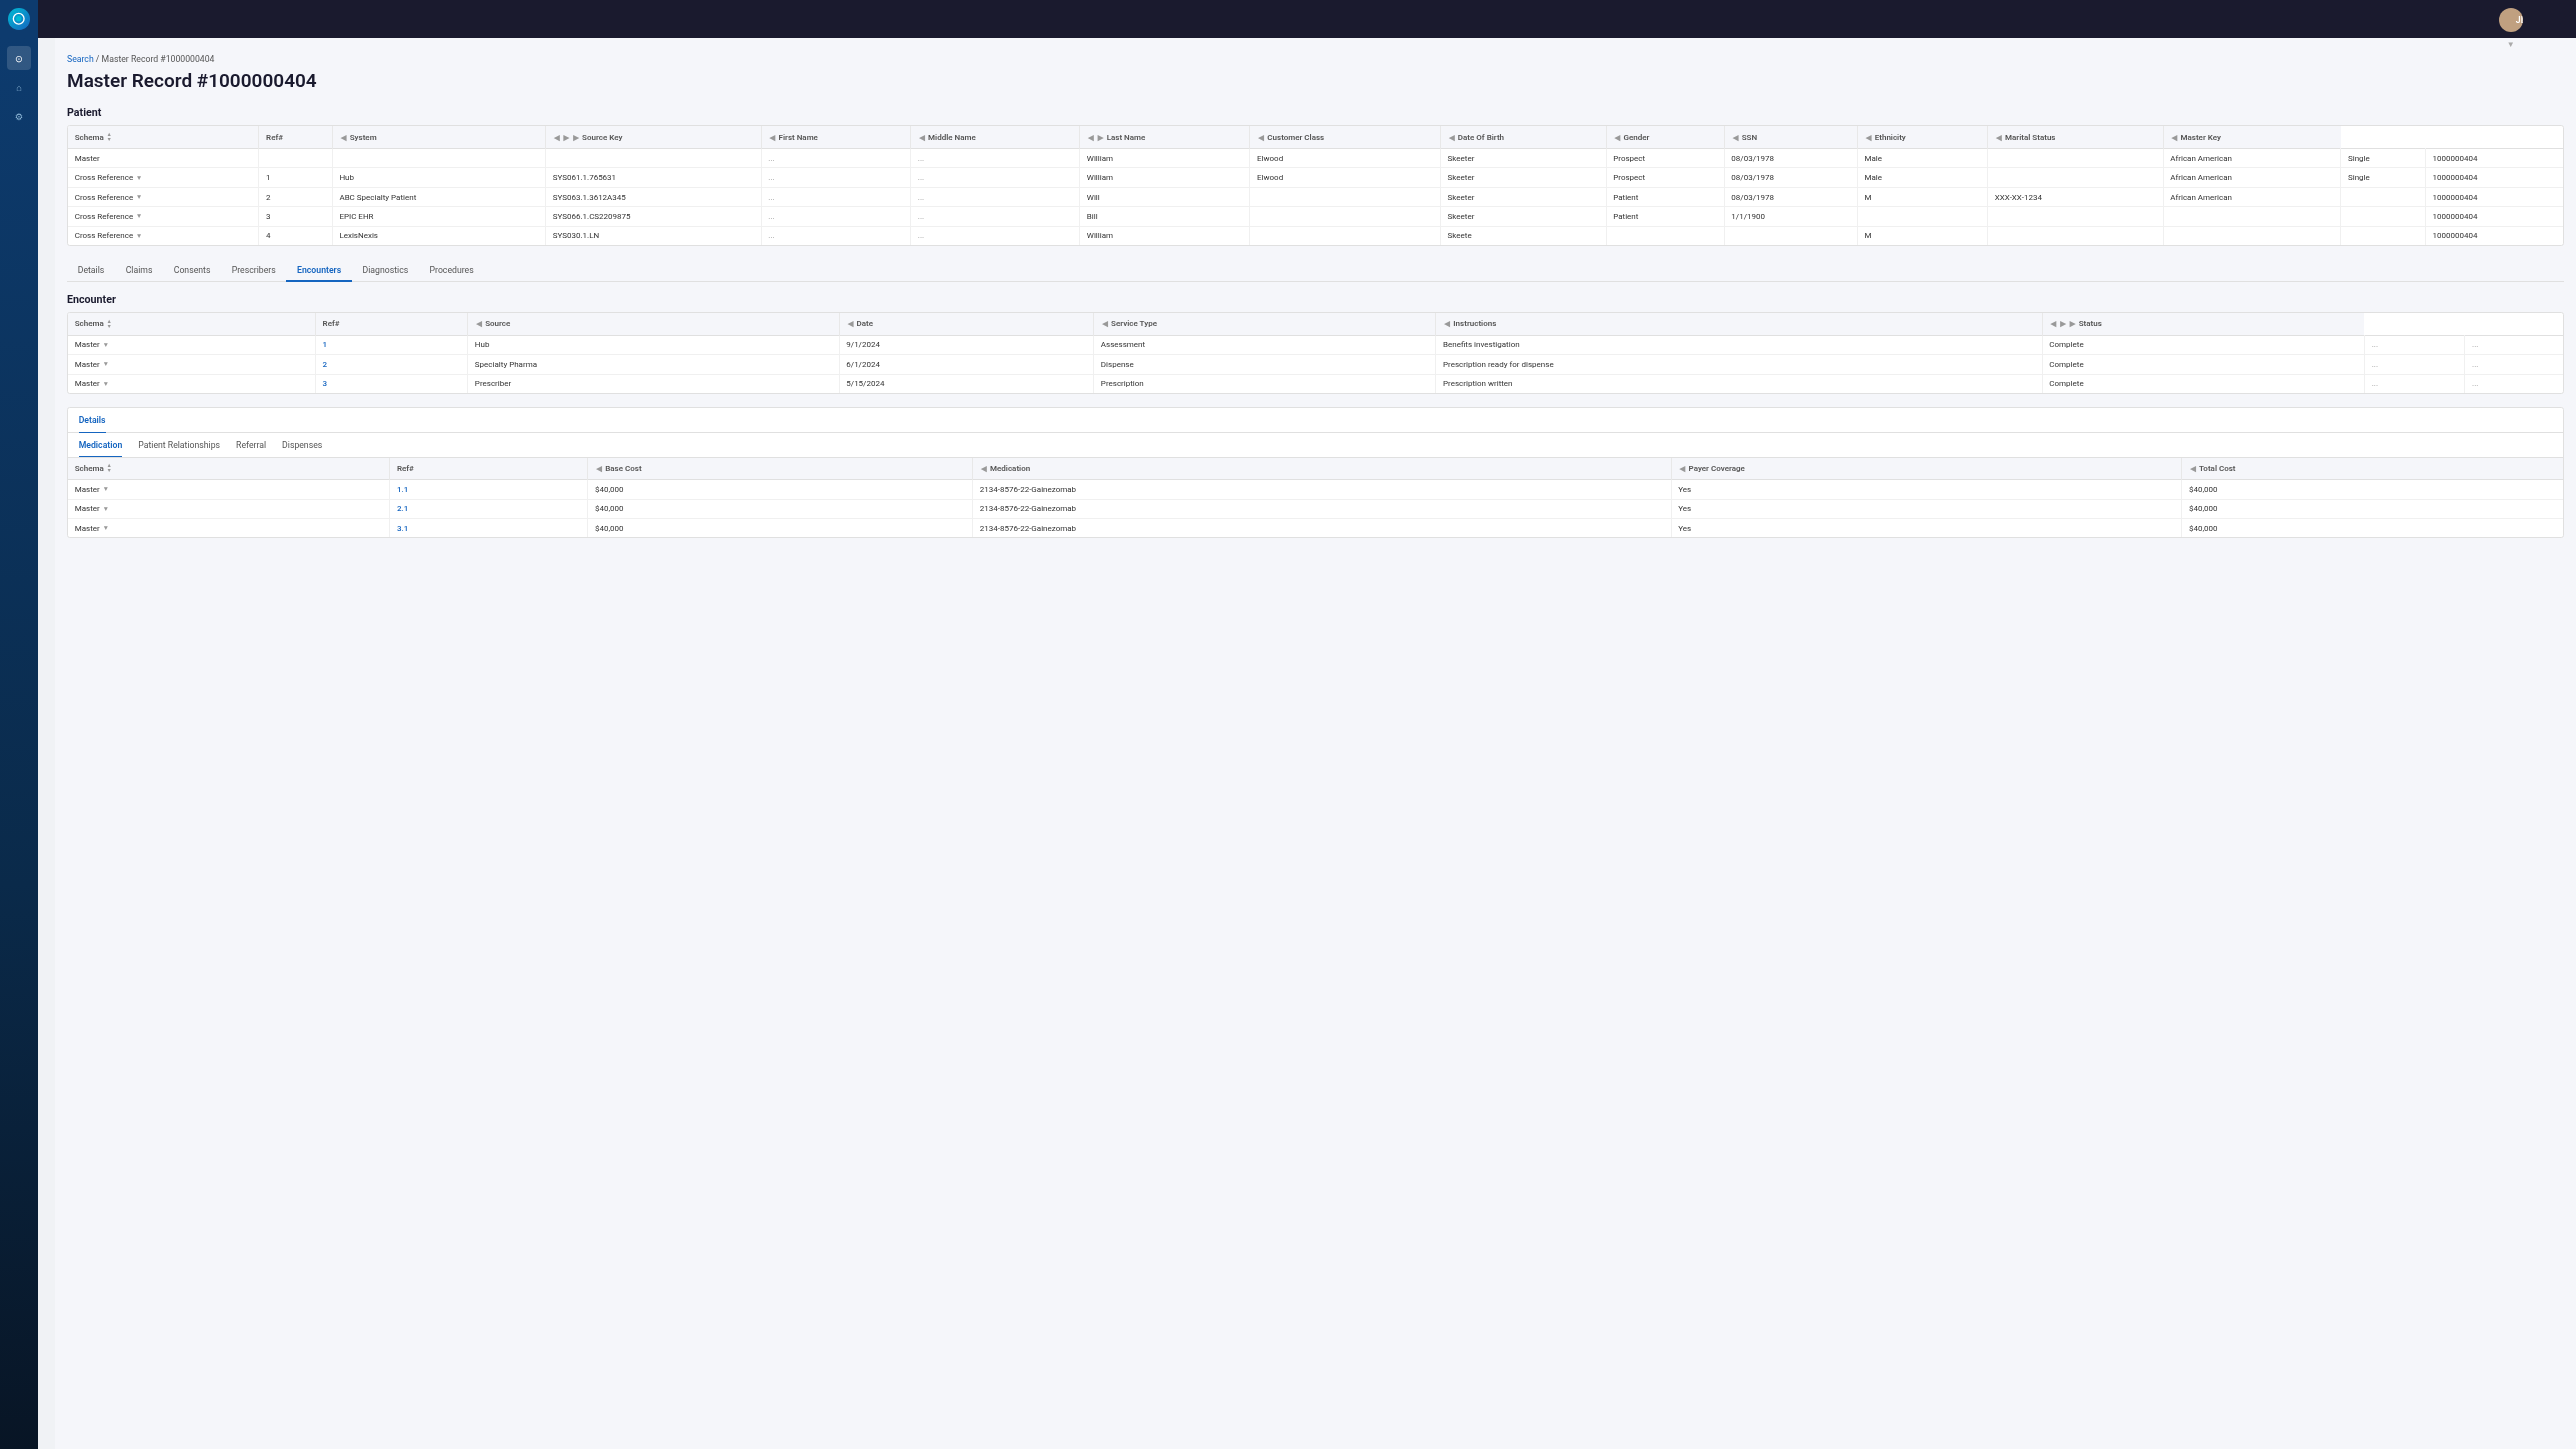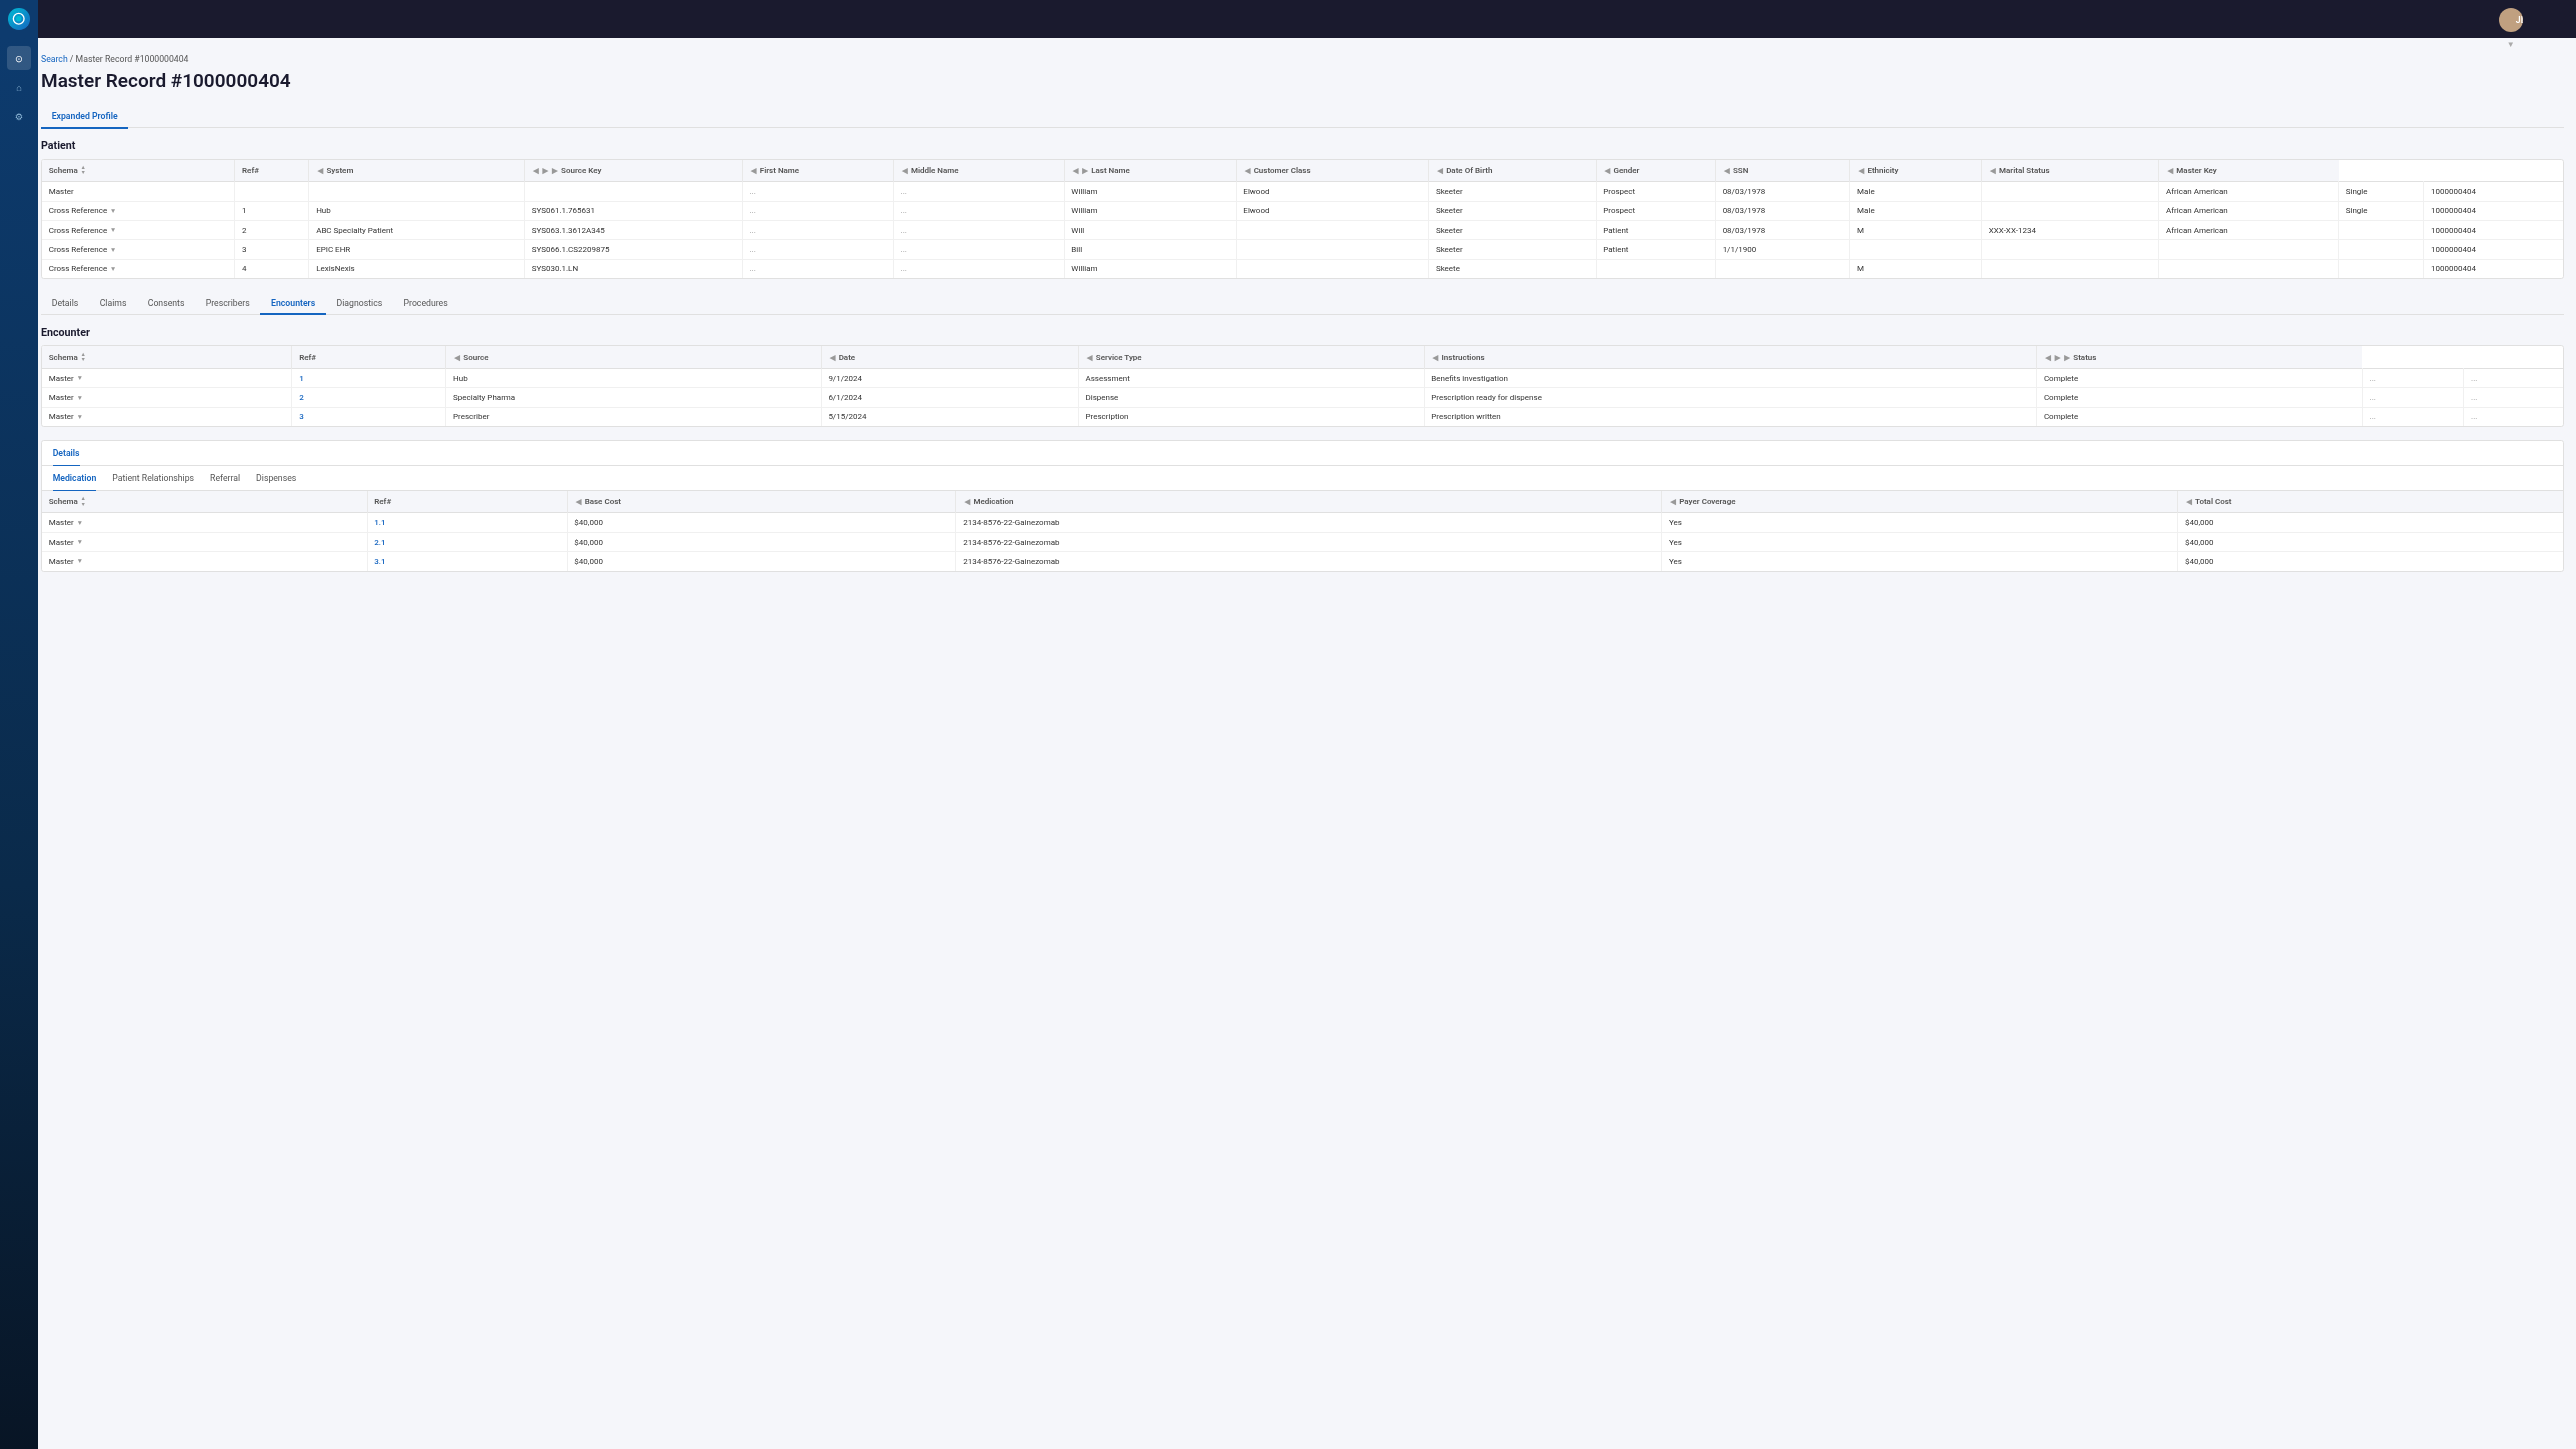"Search / Master Record #1000000404" .main-content { margin-left: 29px -> 55px }
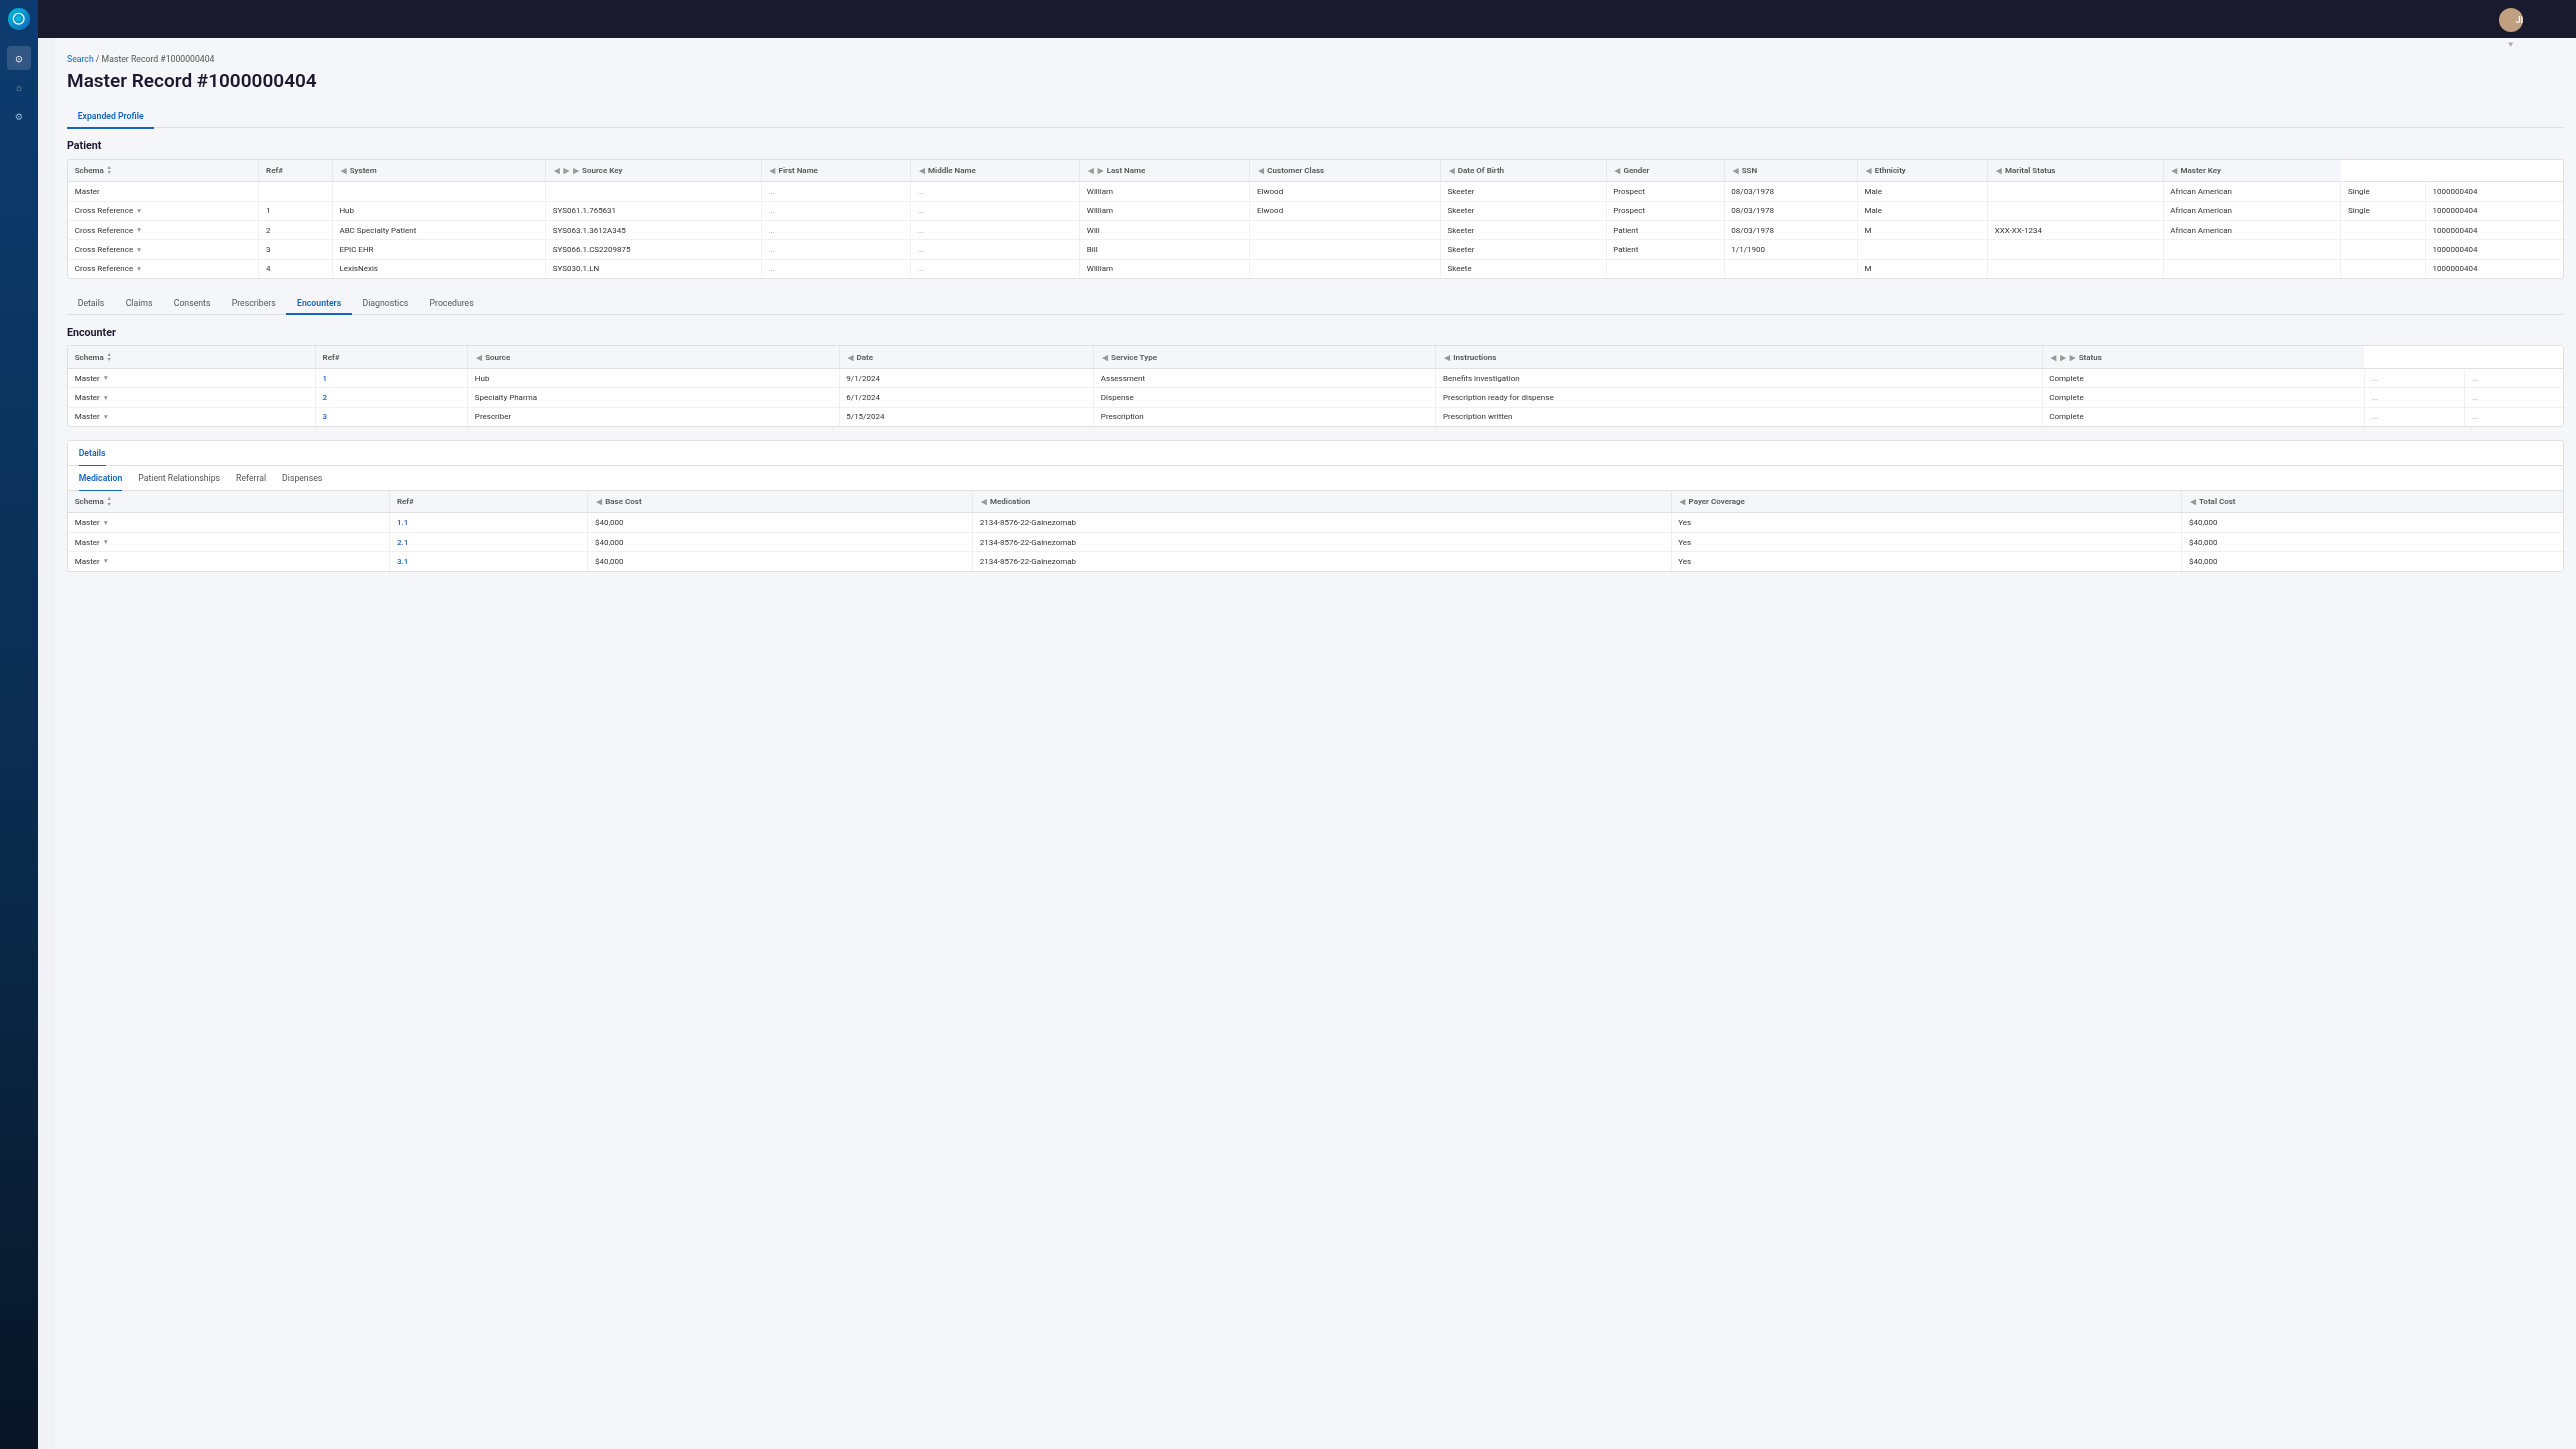"Expanded Profile" div.section-tabs { html: <div> <div>Expanded Profile</div> </div> -> none }
